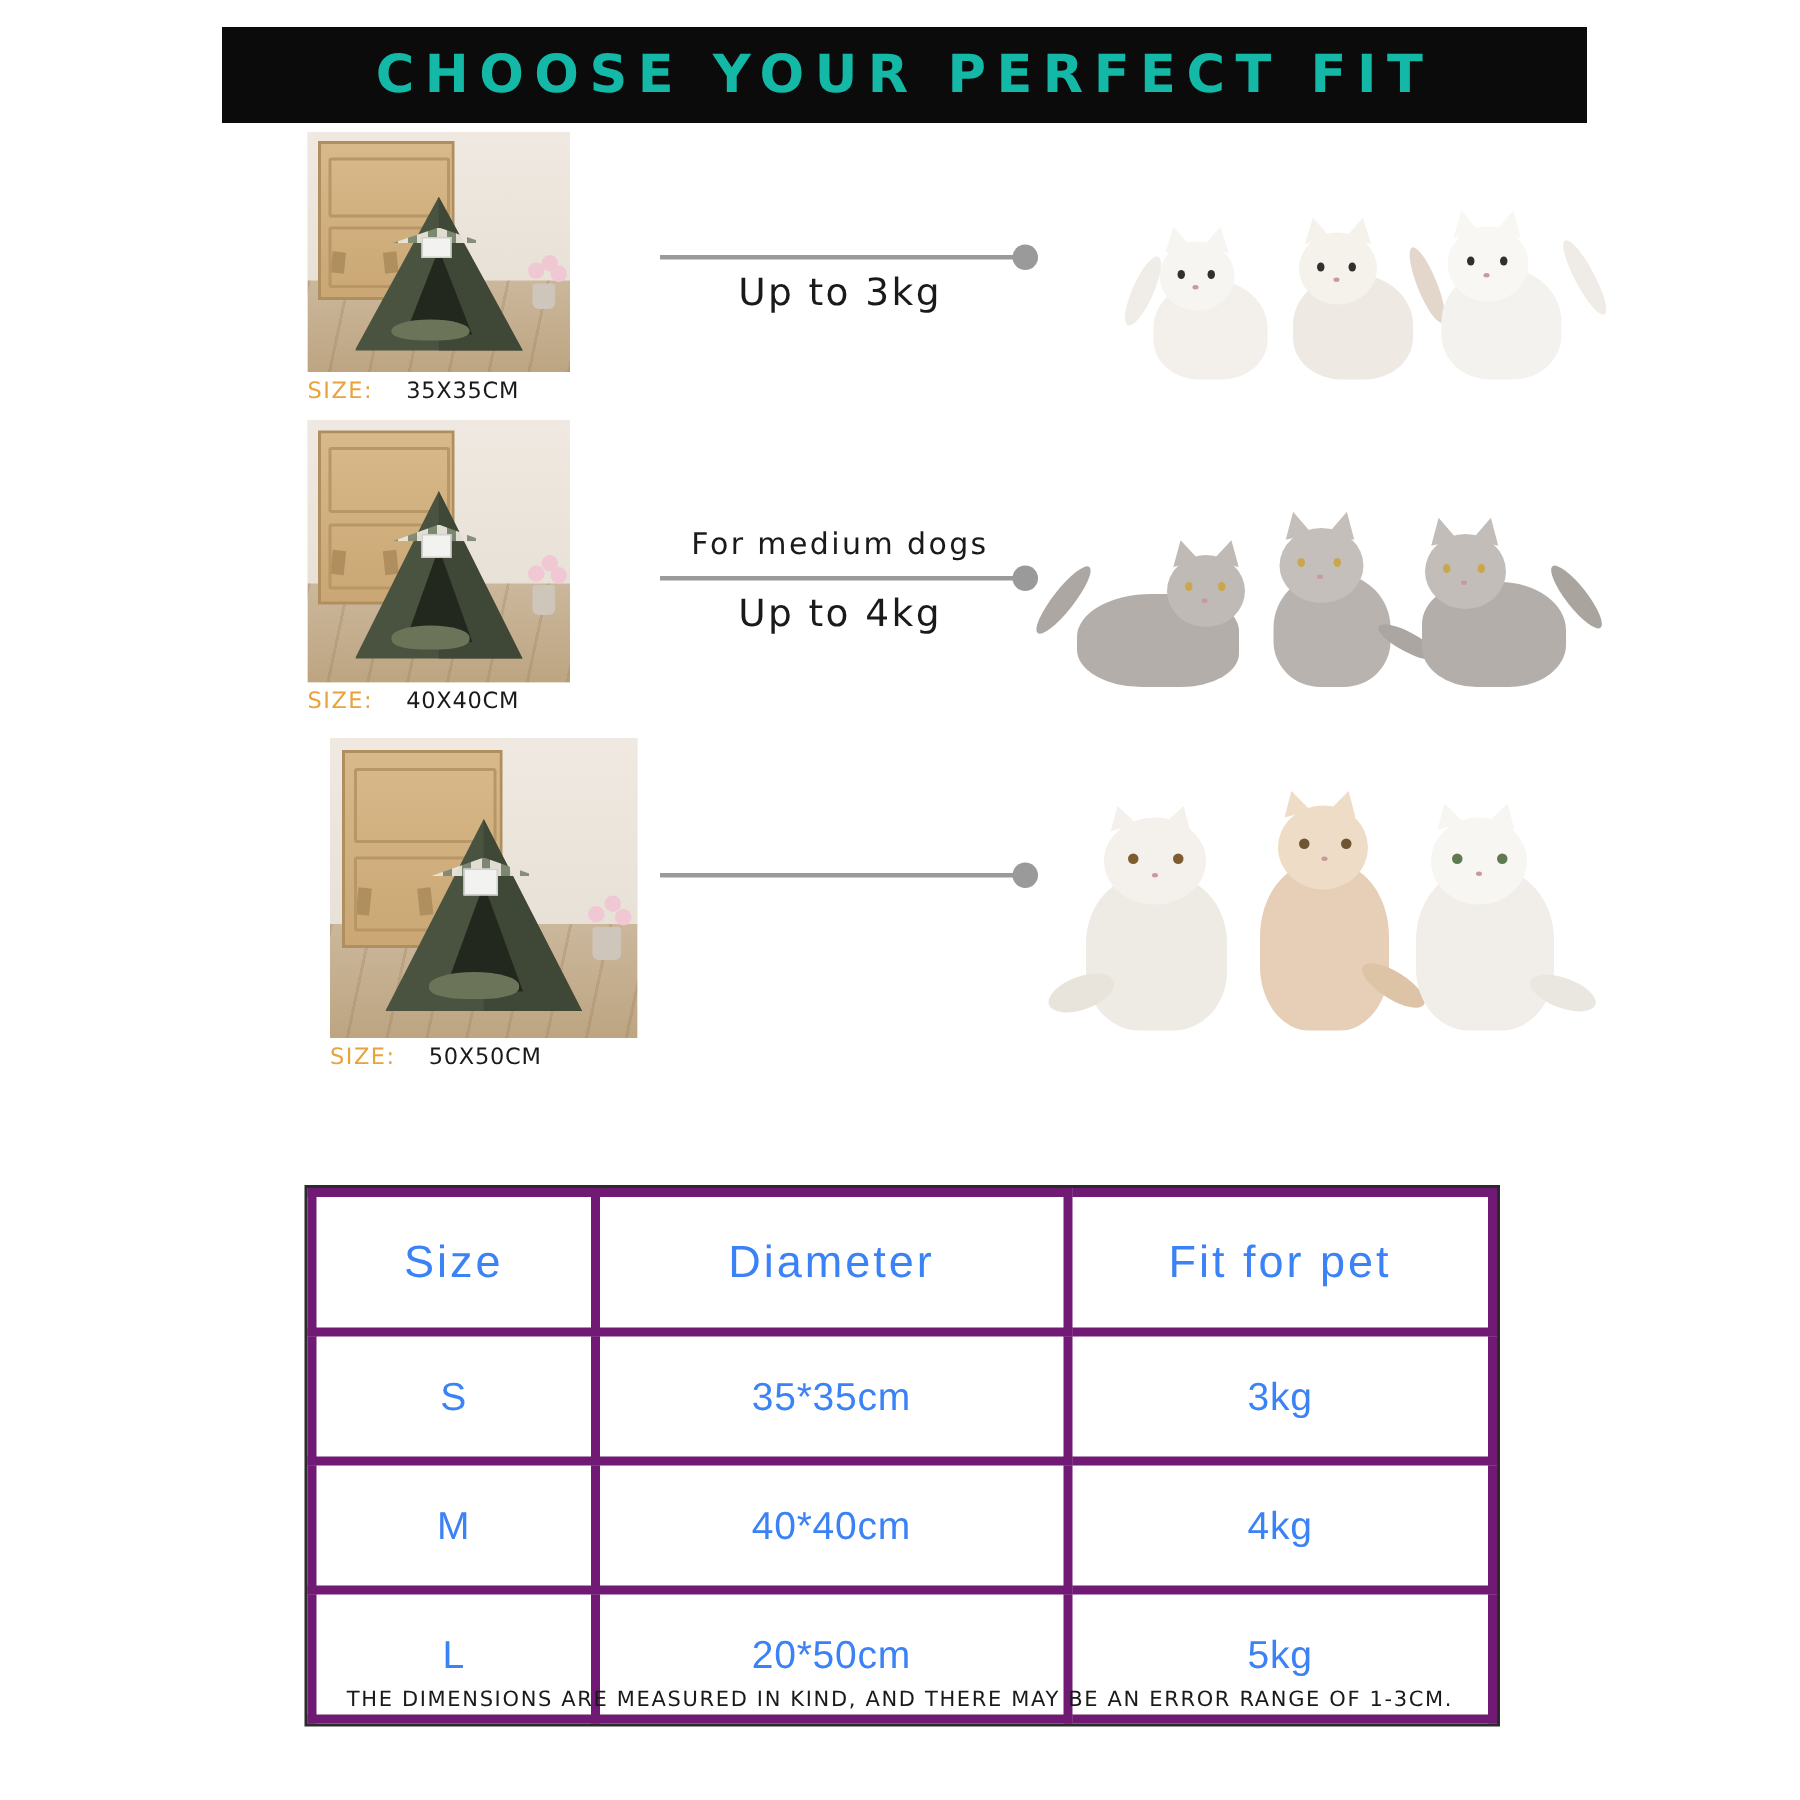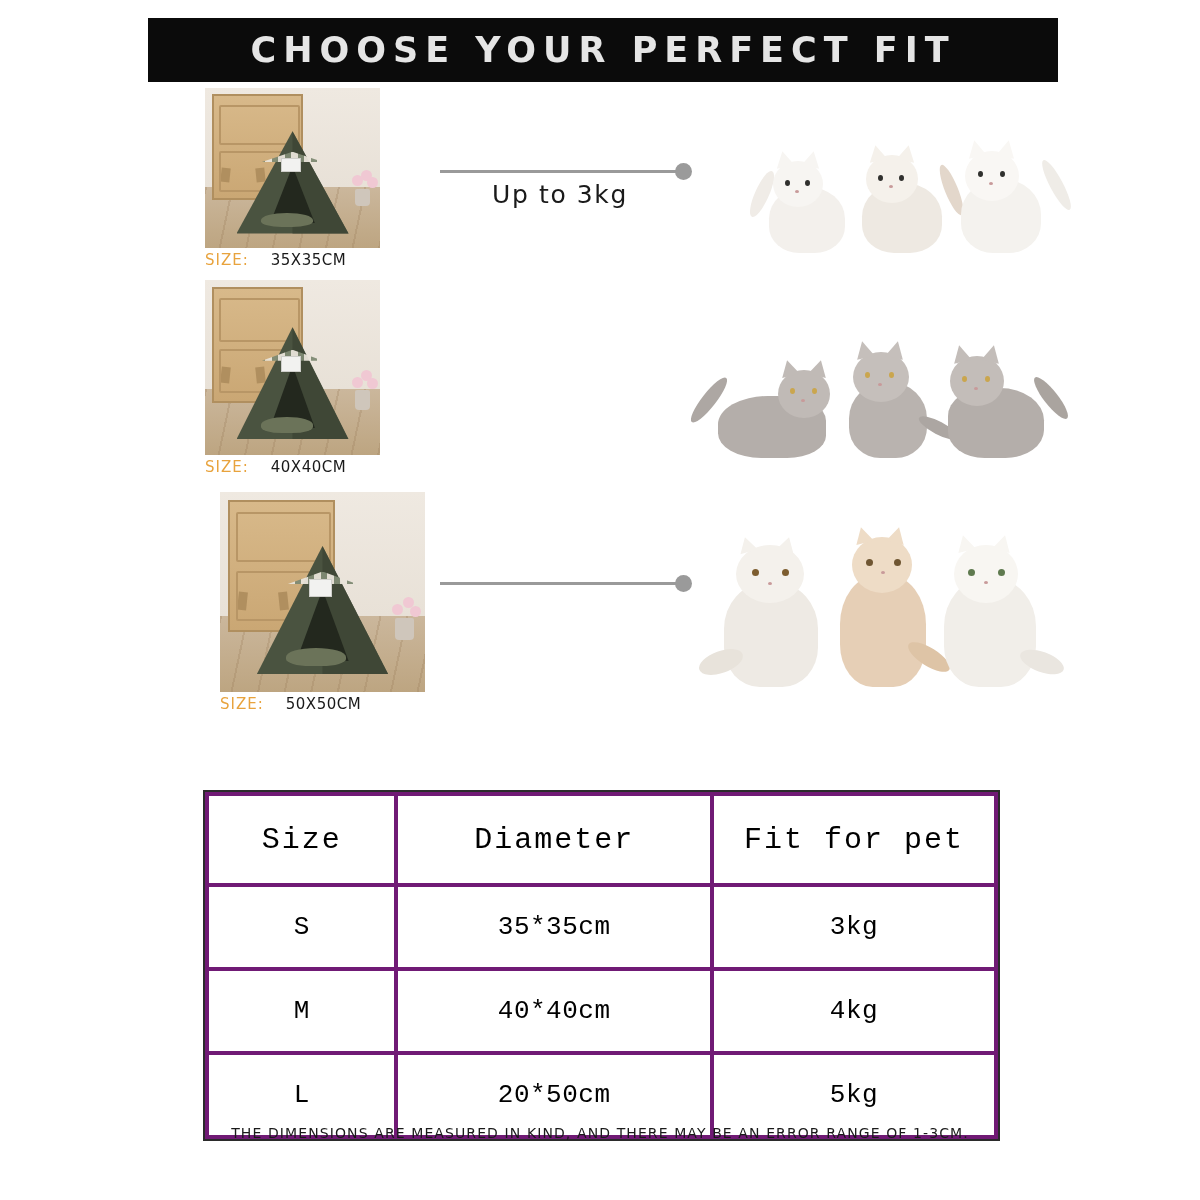"CHOOSE YOUR PERFECT FIT" .banner-title { color: #e5e5e5 -> #14b8a6 }
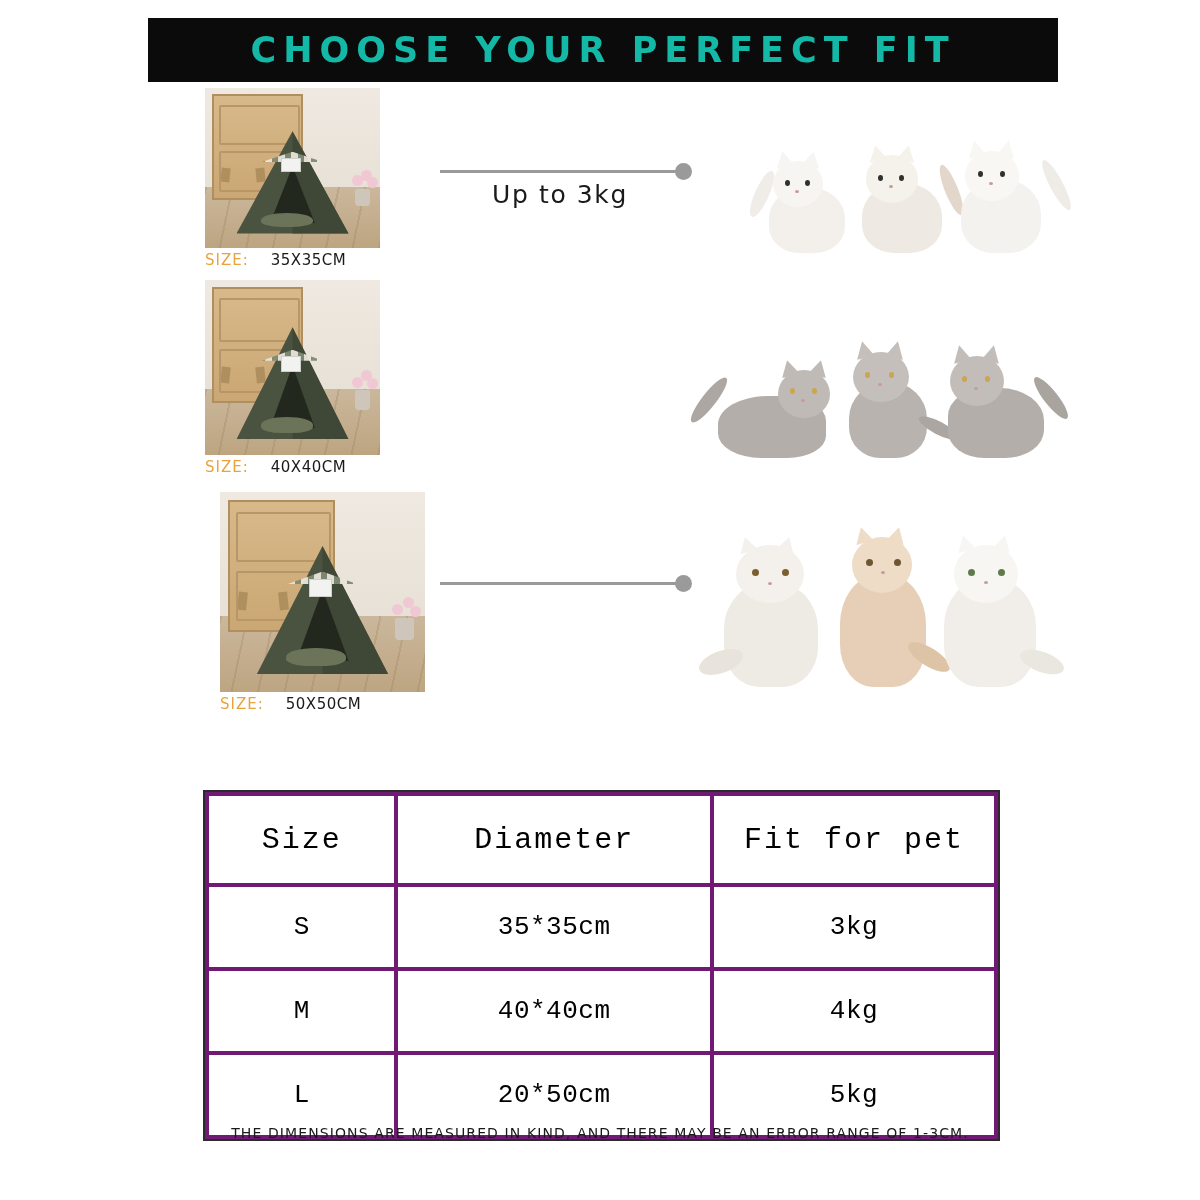"For medium dogs" div.fit-text { html: none -> <div> <div>For medium dogs</div> <div> <span></span> <span></span> </div> <div>Up to 4kg</div> </div> }
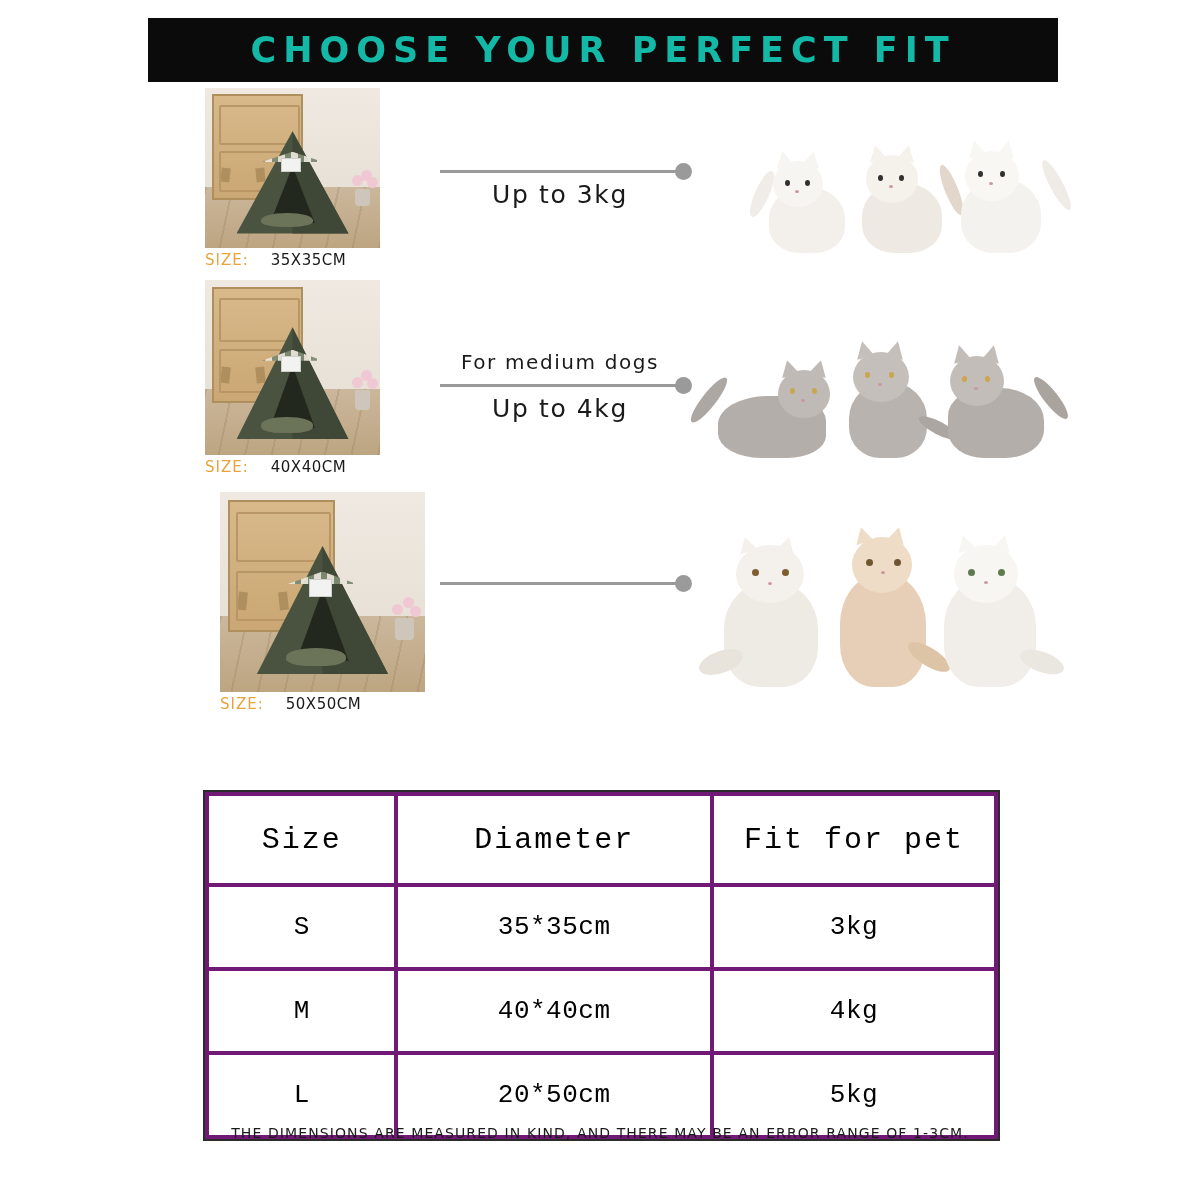"Size" td { border: 4px solid #701a75 -> 6px solid #701a75; color: #000000 -> #3b82f6; font-family: Liberation Mono, monospace -> Liberation Sans, sans-serif }
